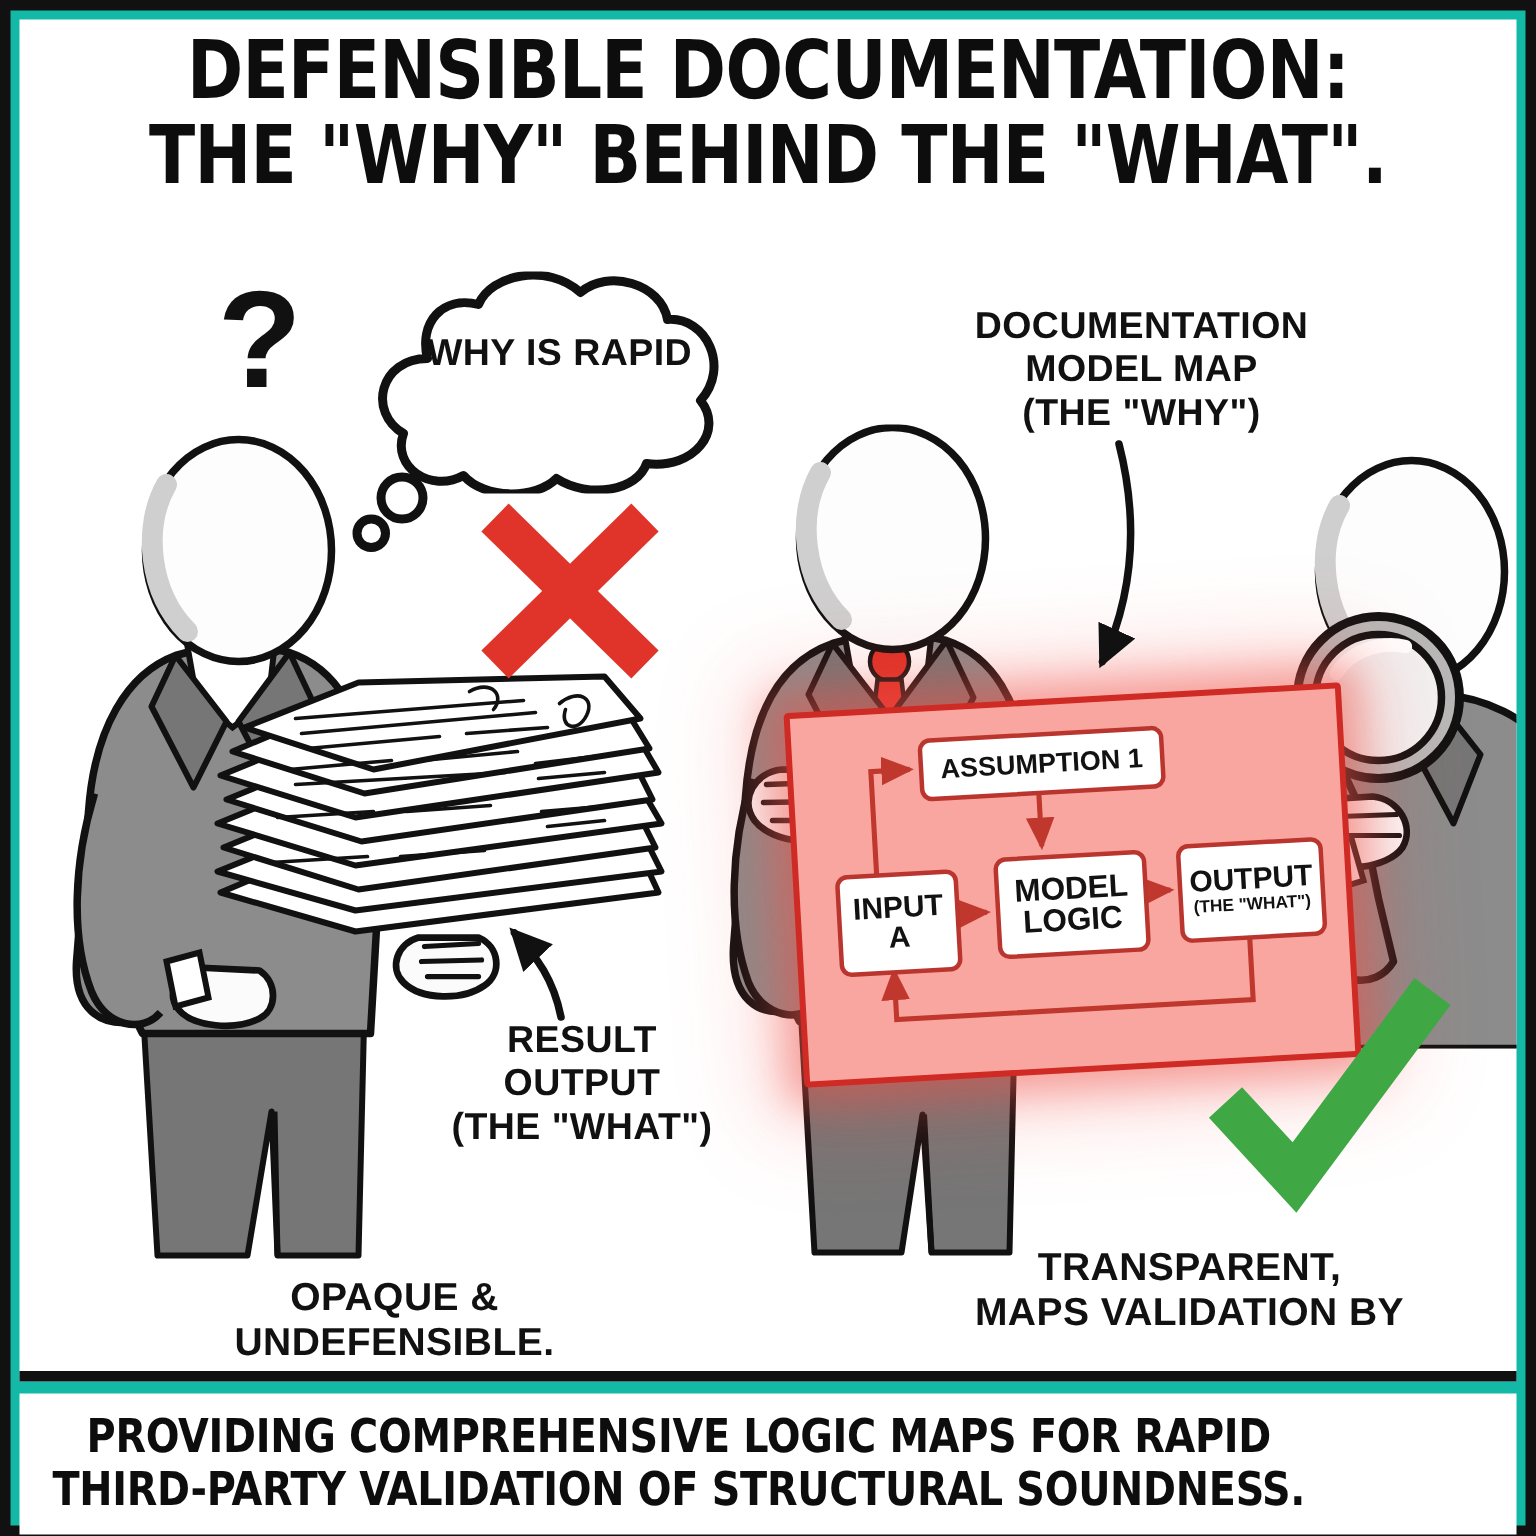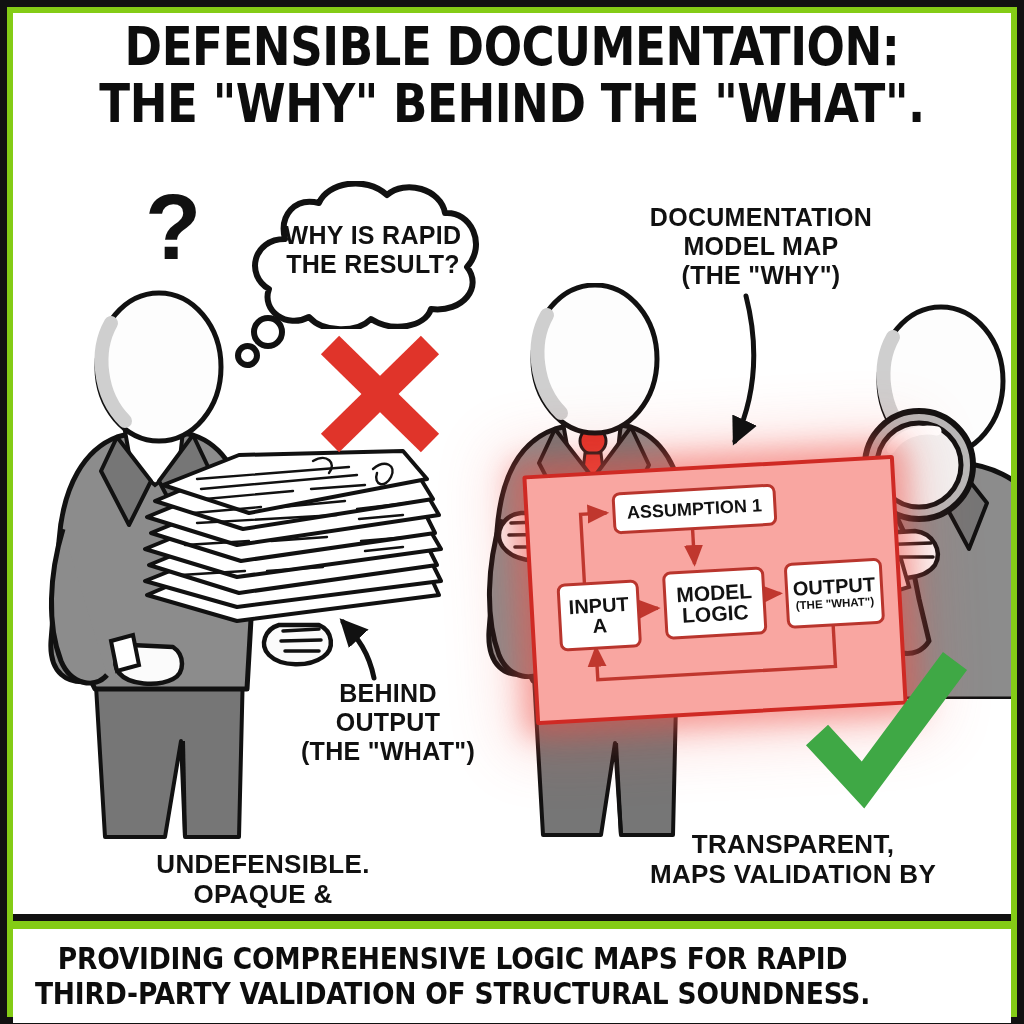"DEFENSIBLE DOCUMENTATION:" #stage { background: #84cc16 -> #14b8a6 }
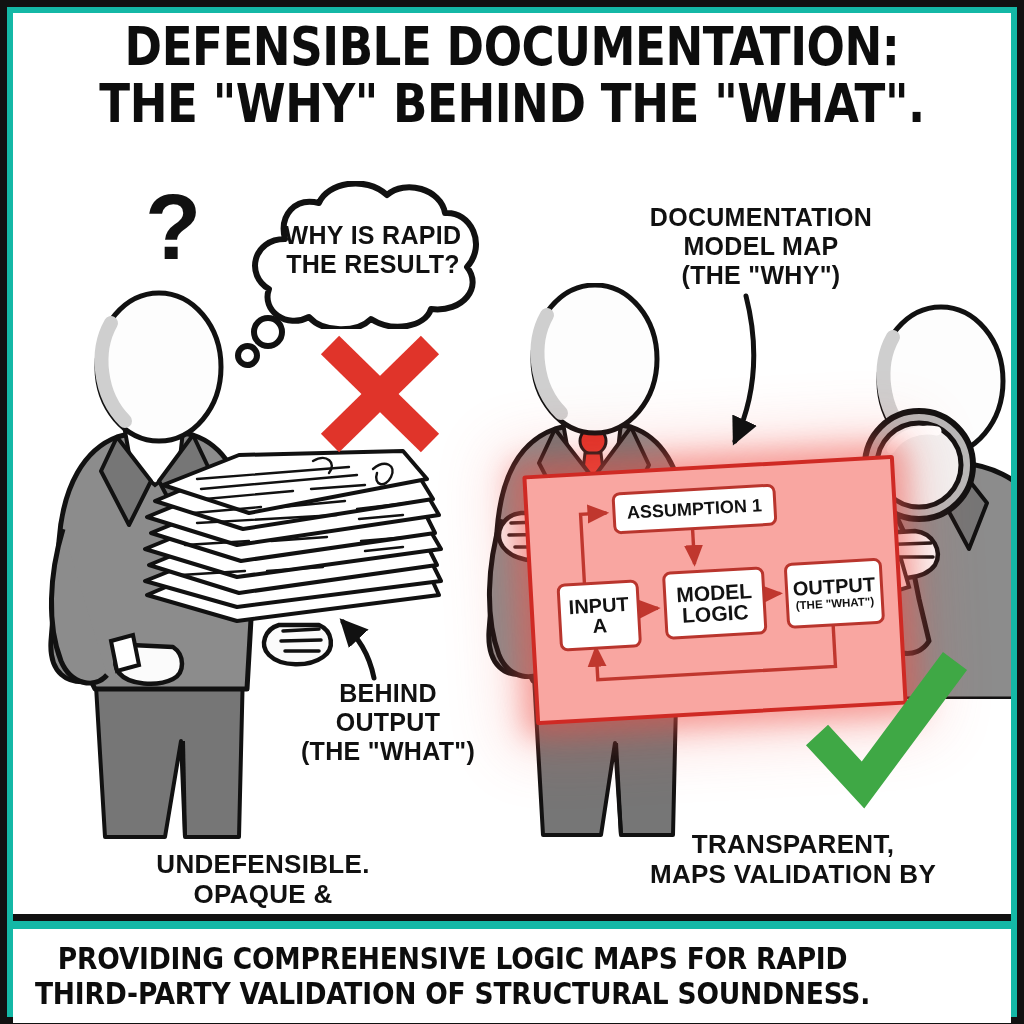"THE RESULT?" div { html: <div>THE RESULT?</div> -> none }
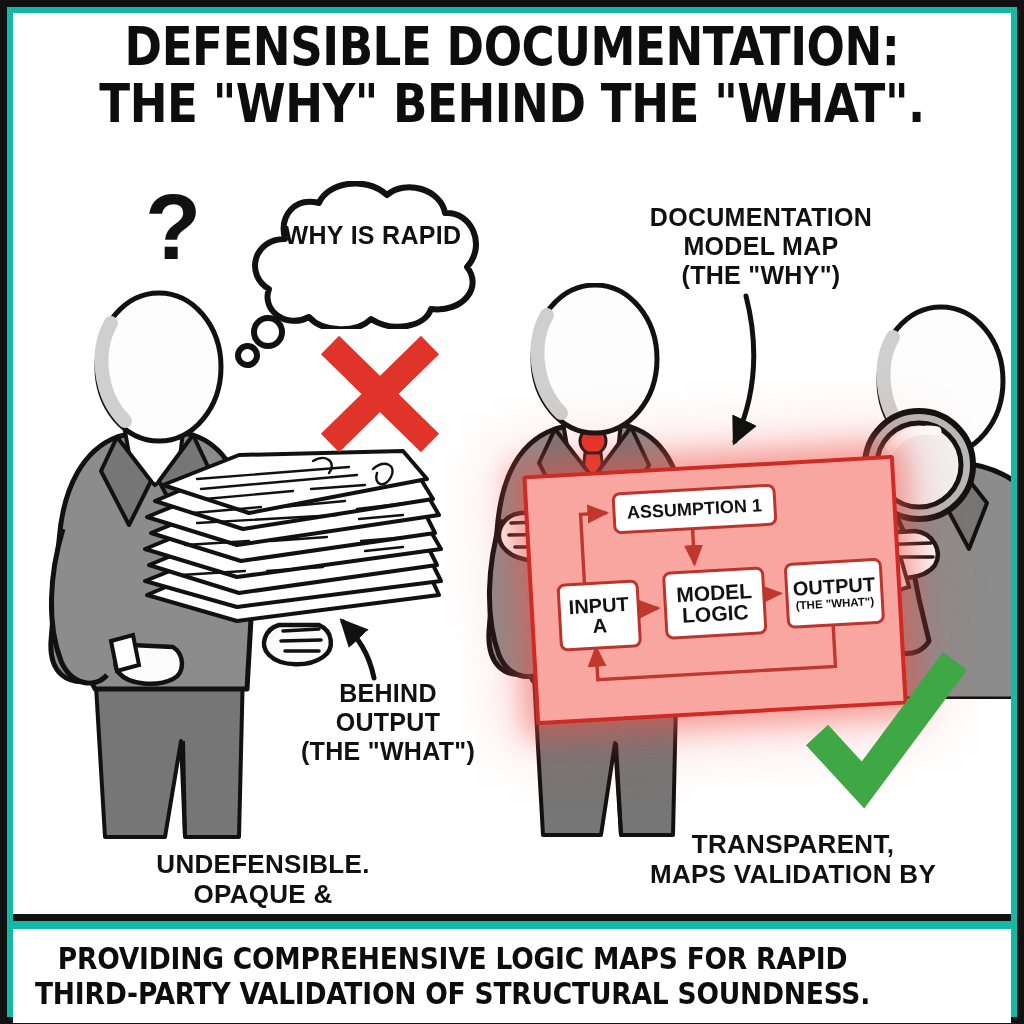"BEHIND" div { text: BEHIND -> RESULT }
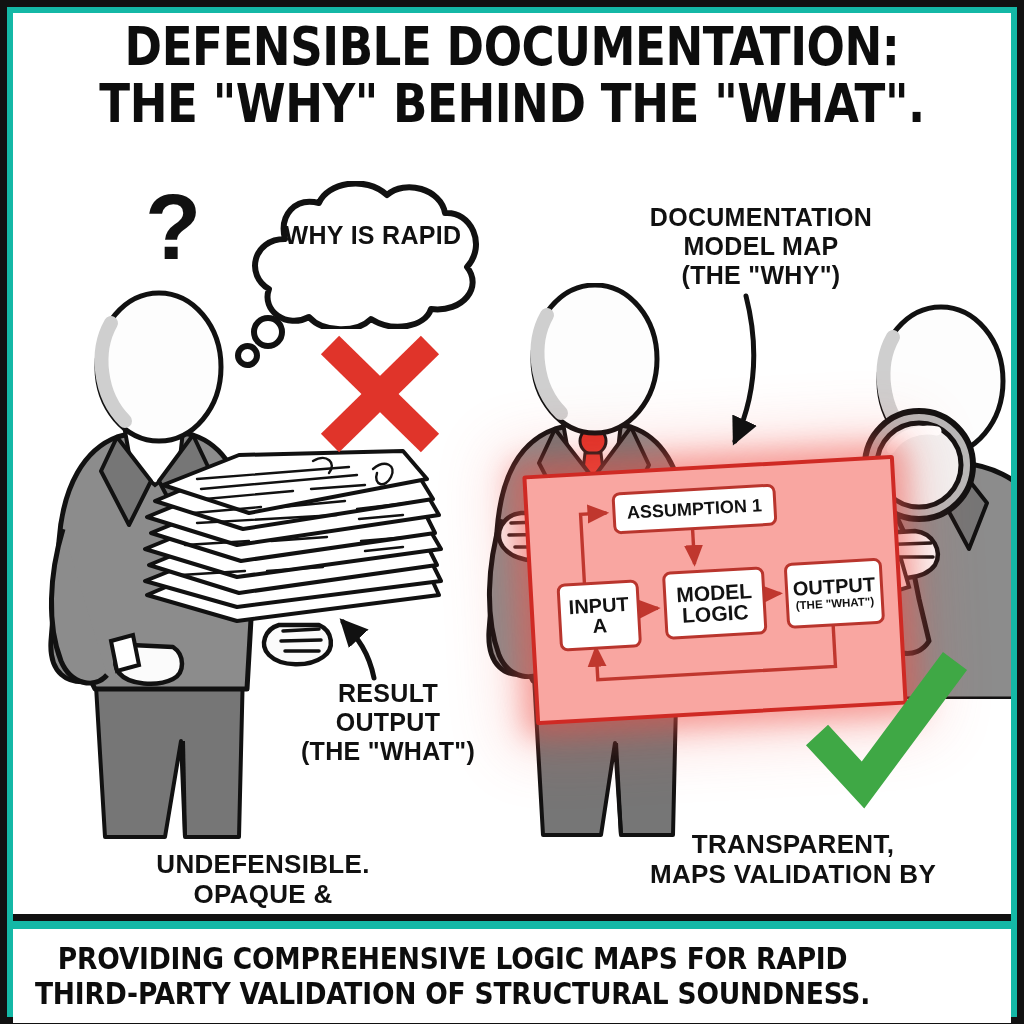"UNDEFENSIBLE." div { order: before "OPAQUE &" -> after "OPAQUE &" }
